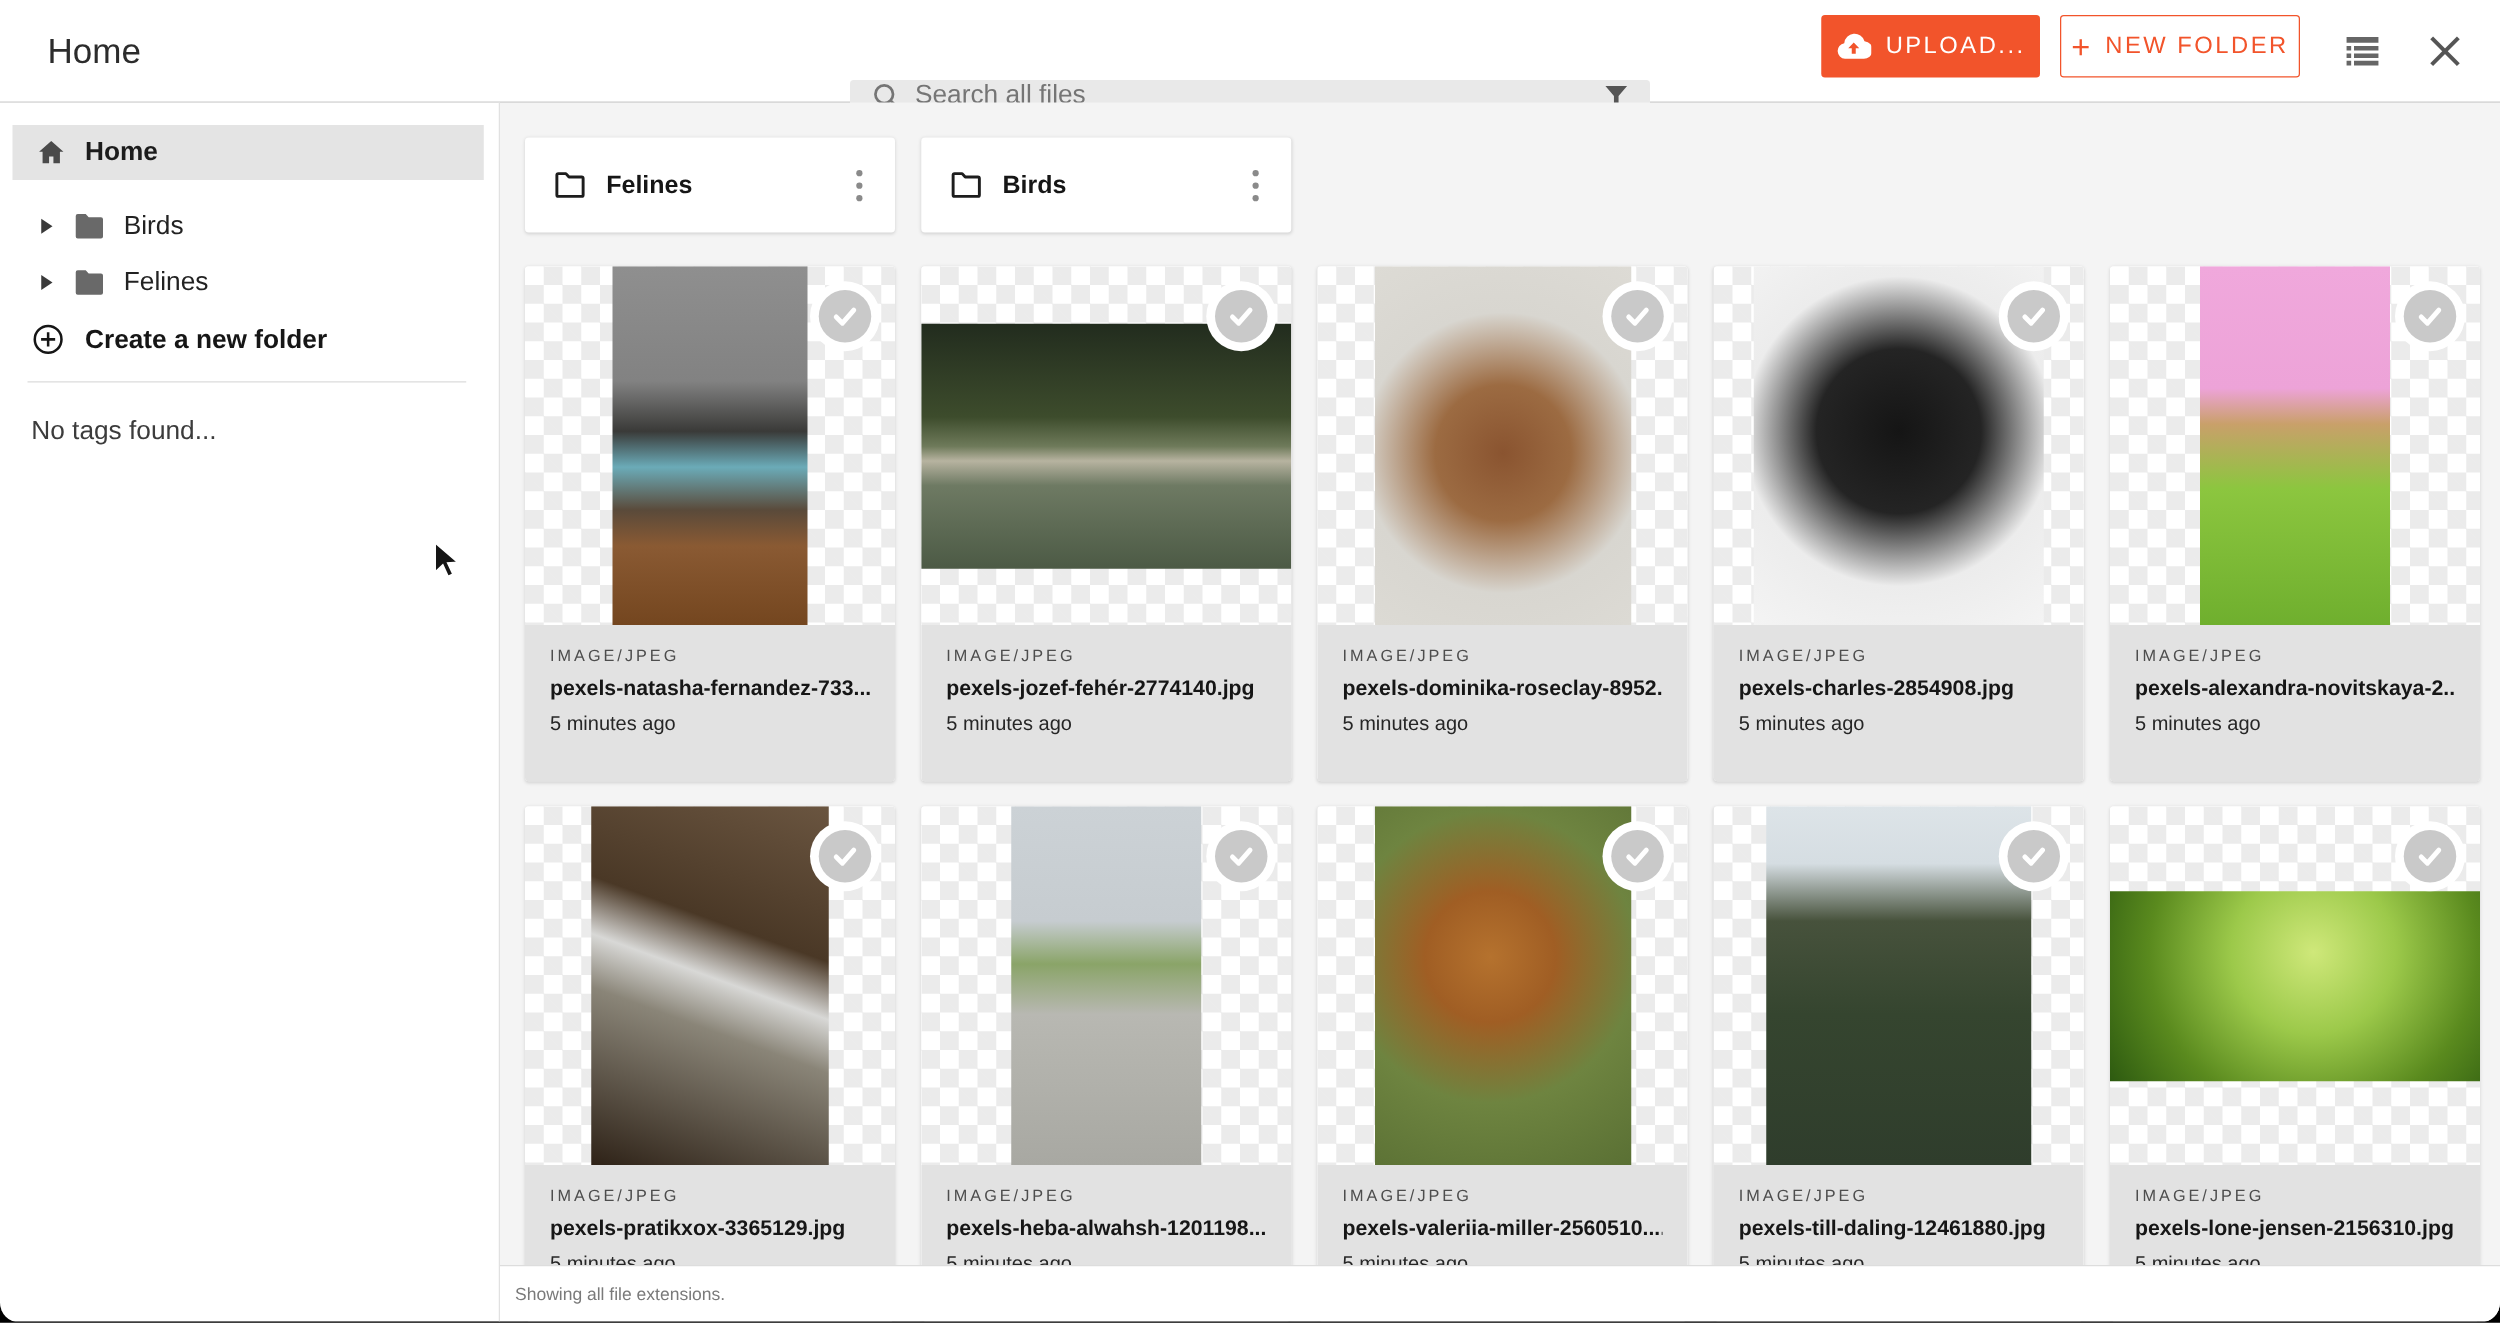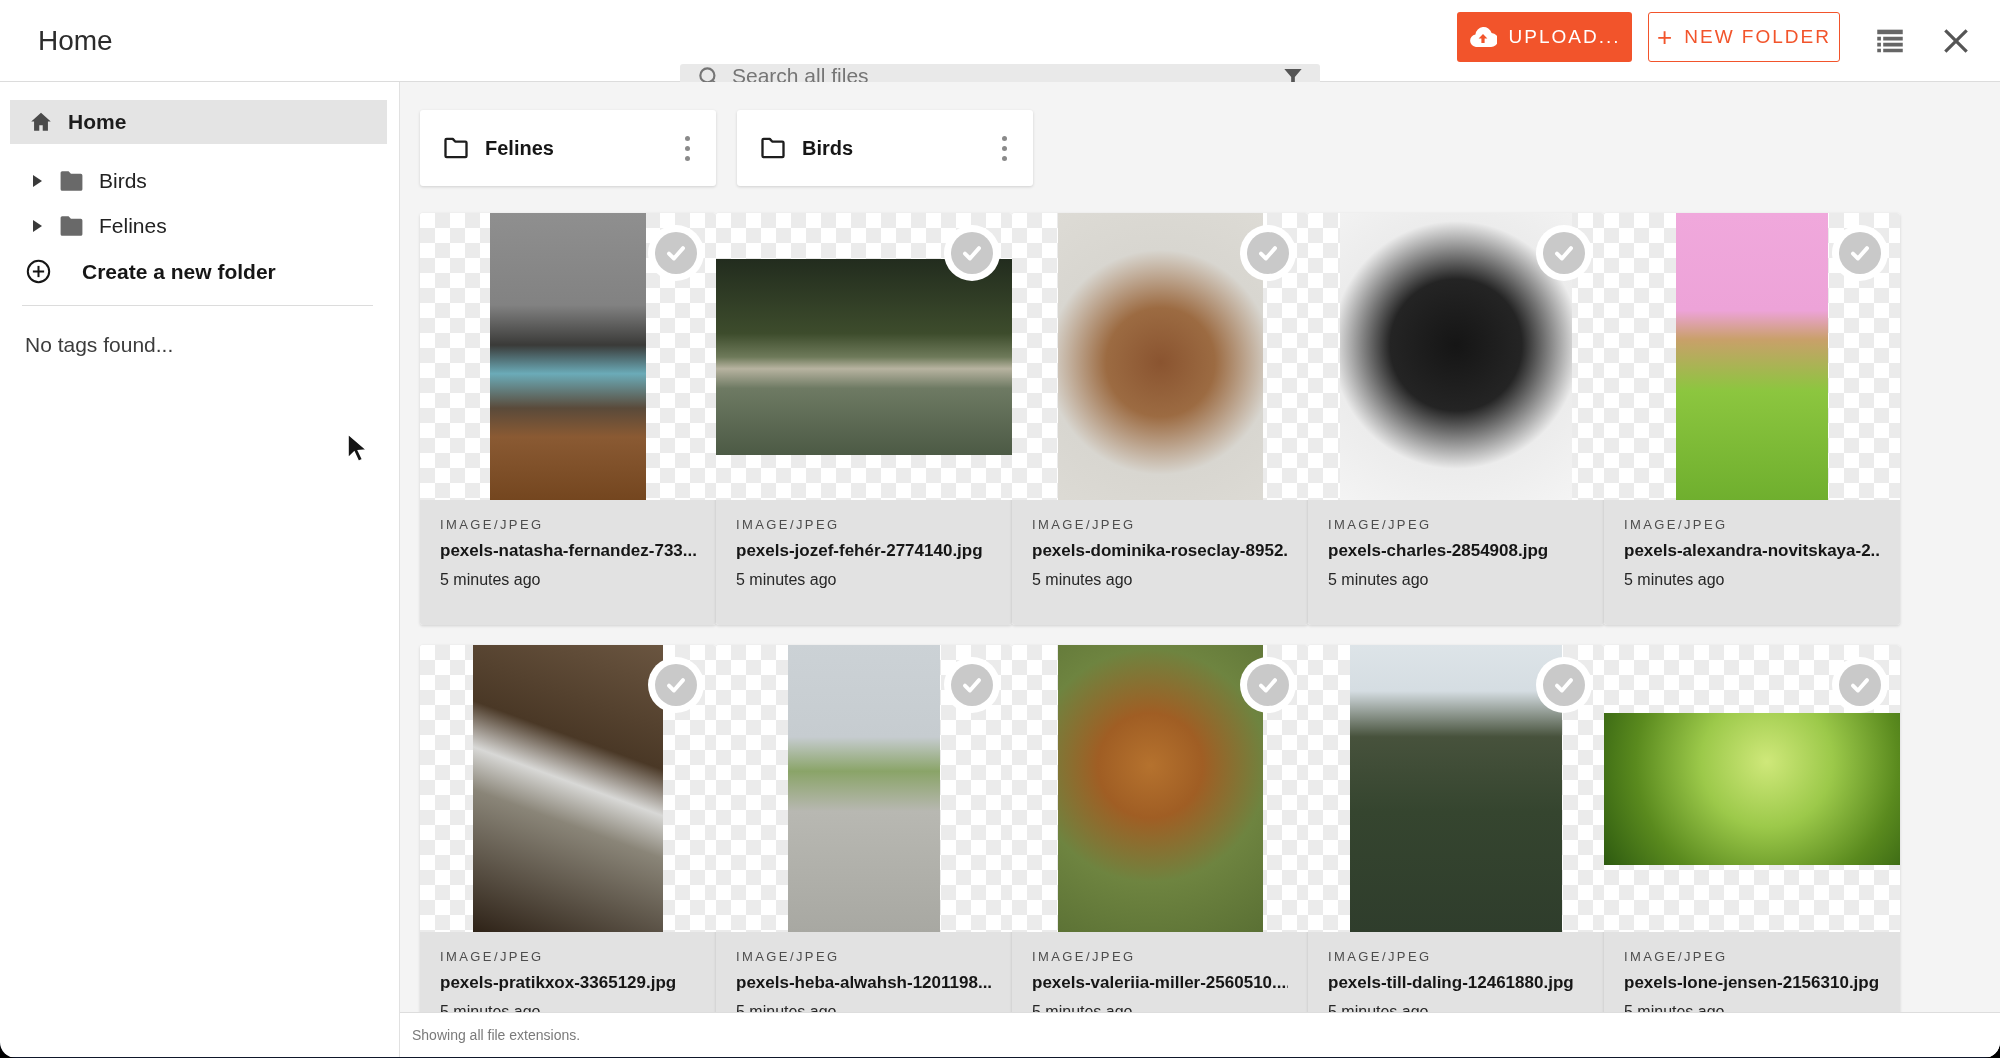"Home" #app { background: #0f172a -> #404040 }
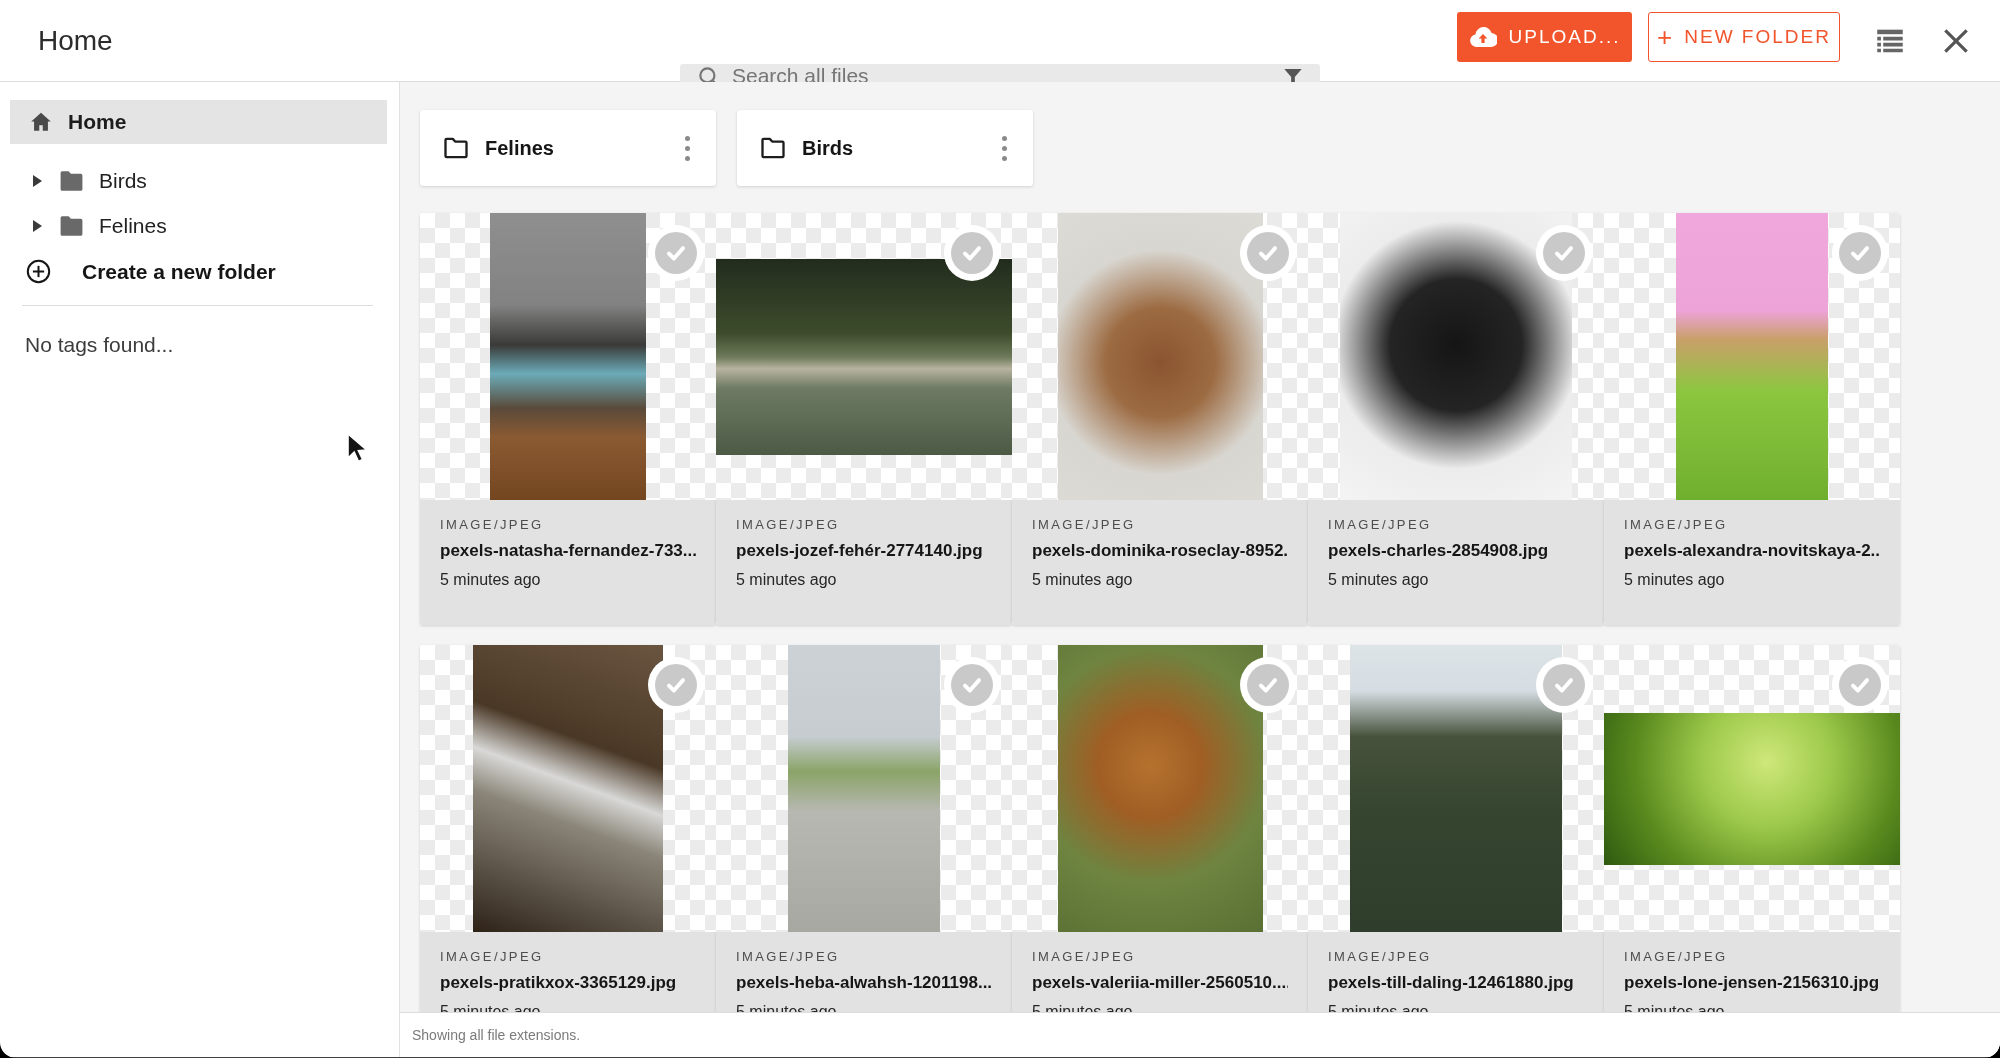"Create a new folder" .create-row .lbl { margin-left: 30px -> 16px }
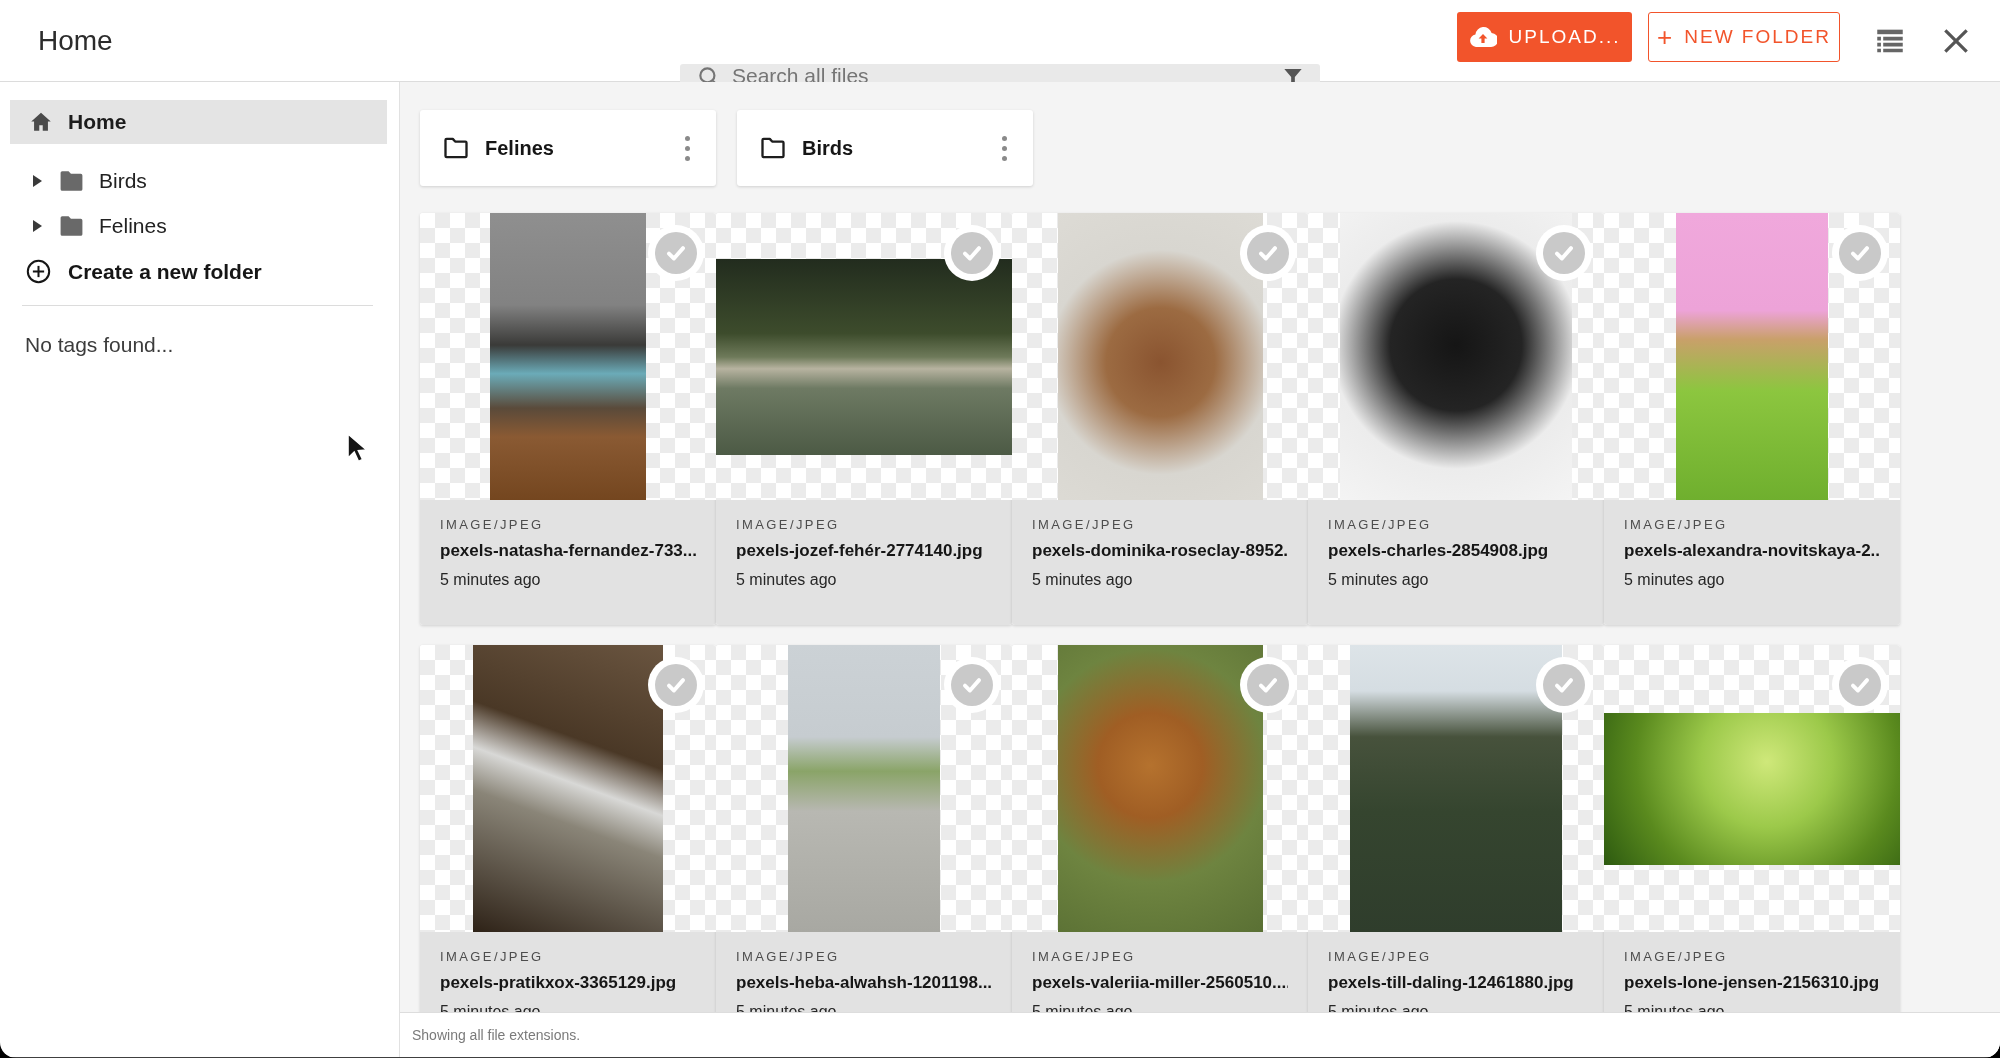"IMAGE/JPEG" .grid-row { gap: none -> 21px }
